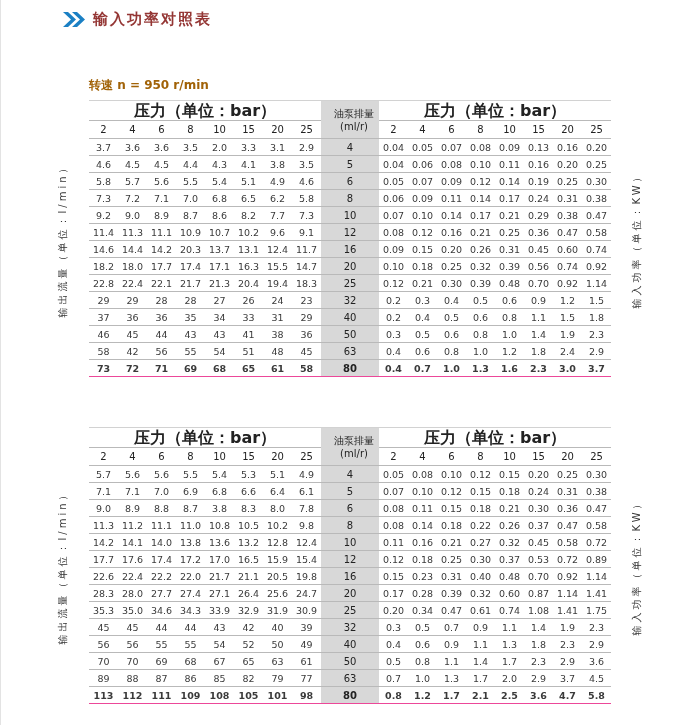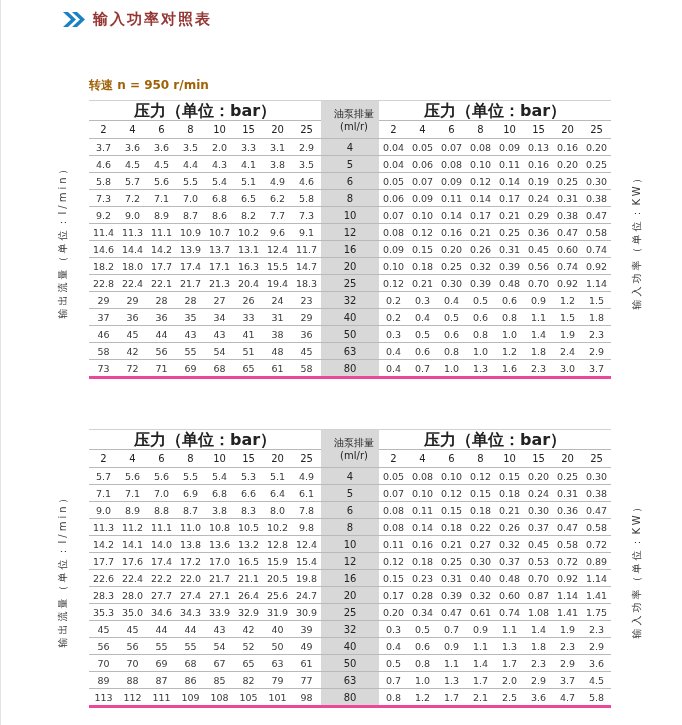"13.9" td { text: 13.9 -> 20.3 }
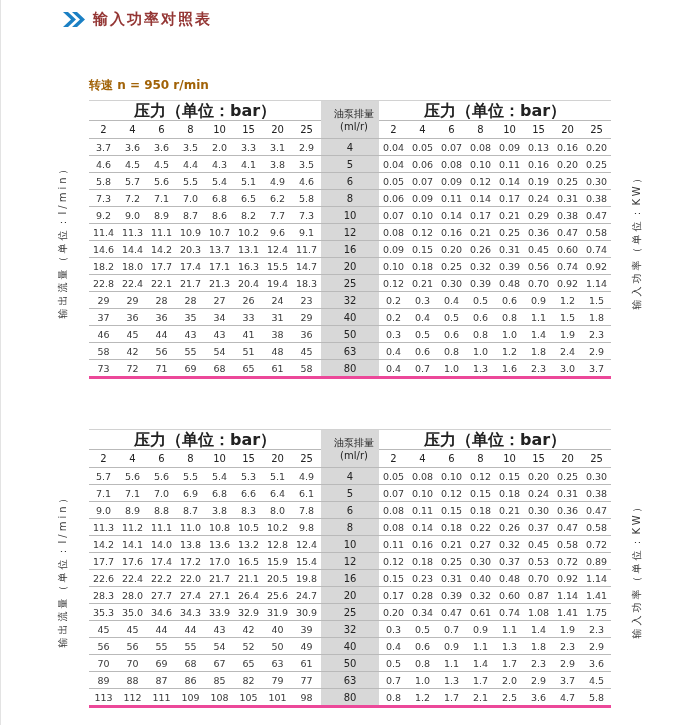"73" .power-table tbody tr:last-child td { border-bottom: 3px solid #ec4899 -> 1px solid #ec4899; font-weight: none -> bold }
